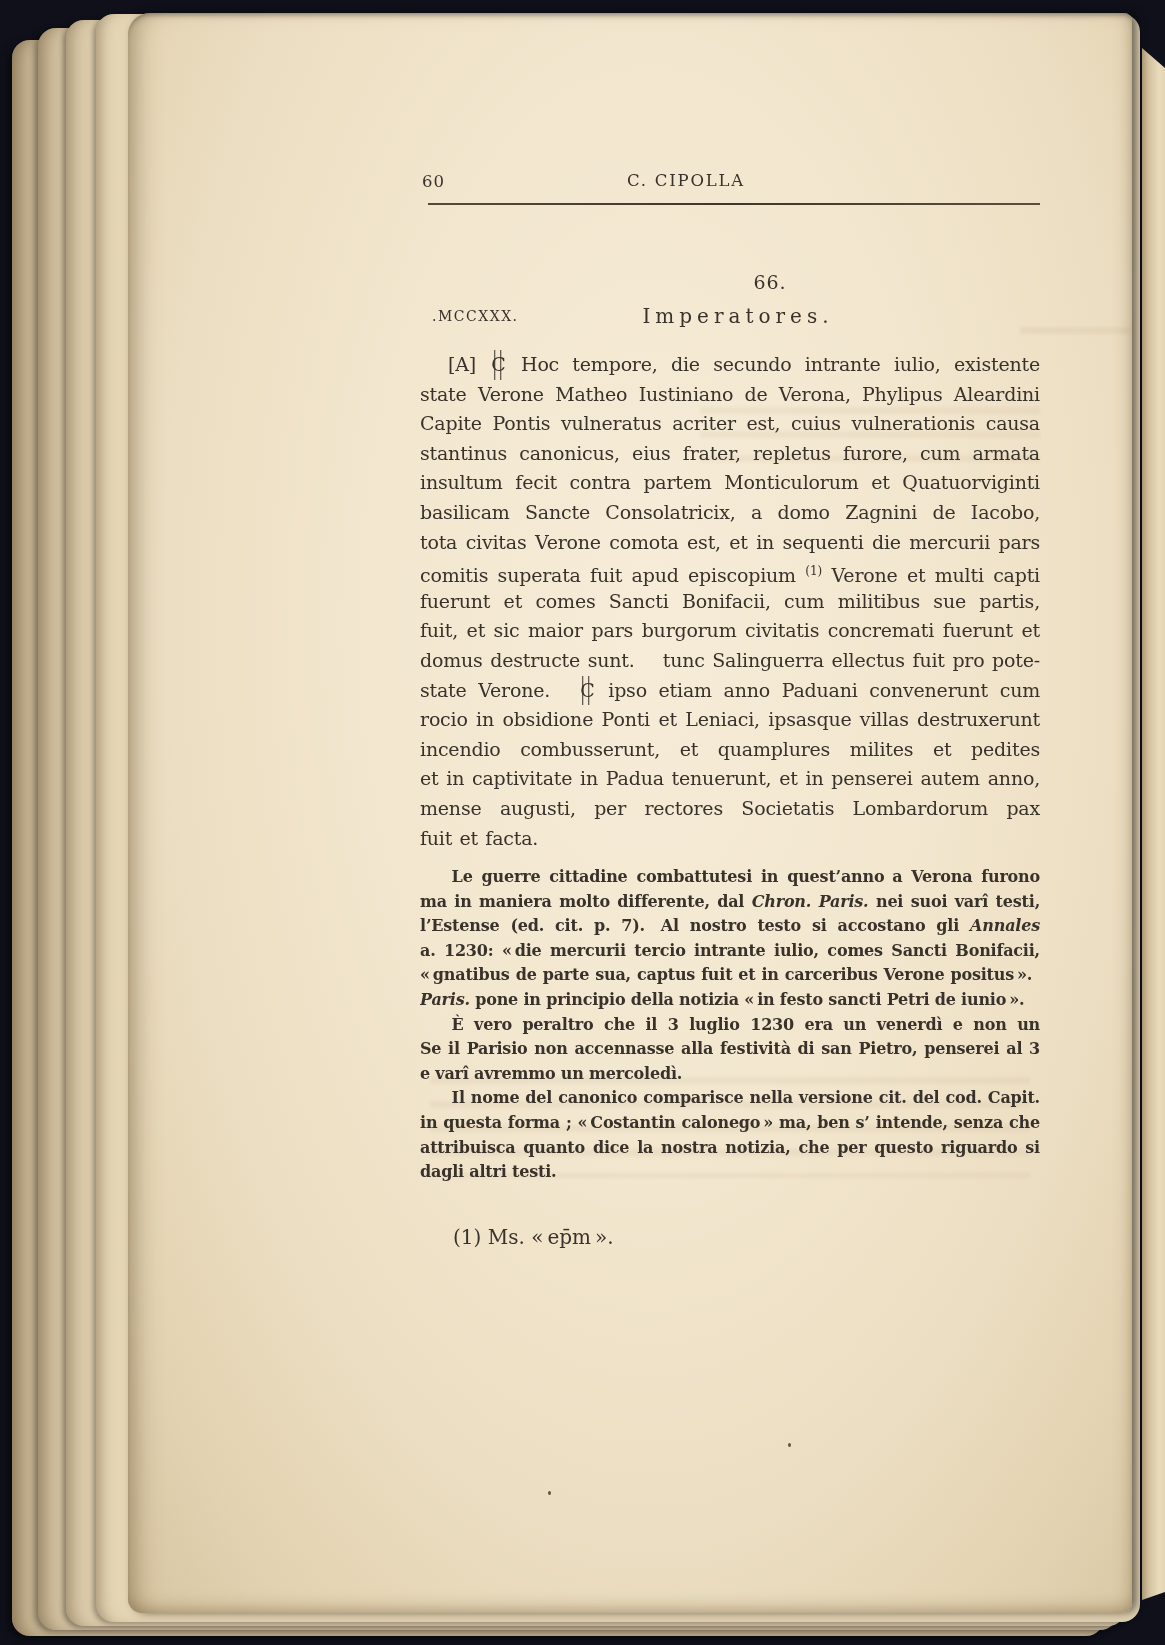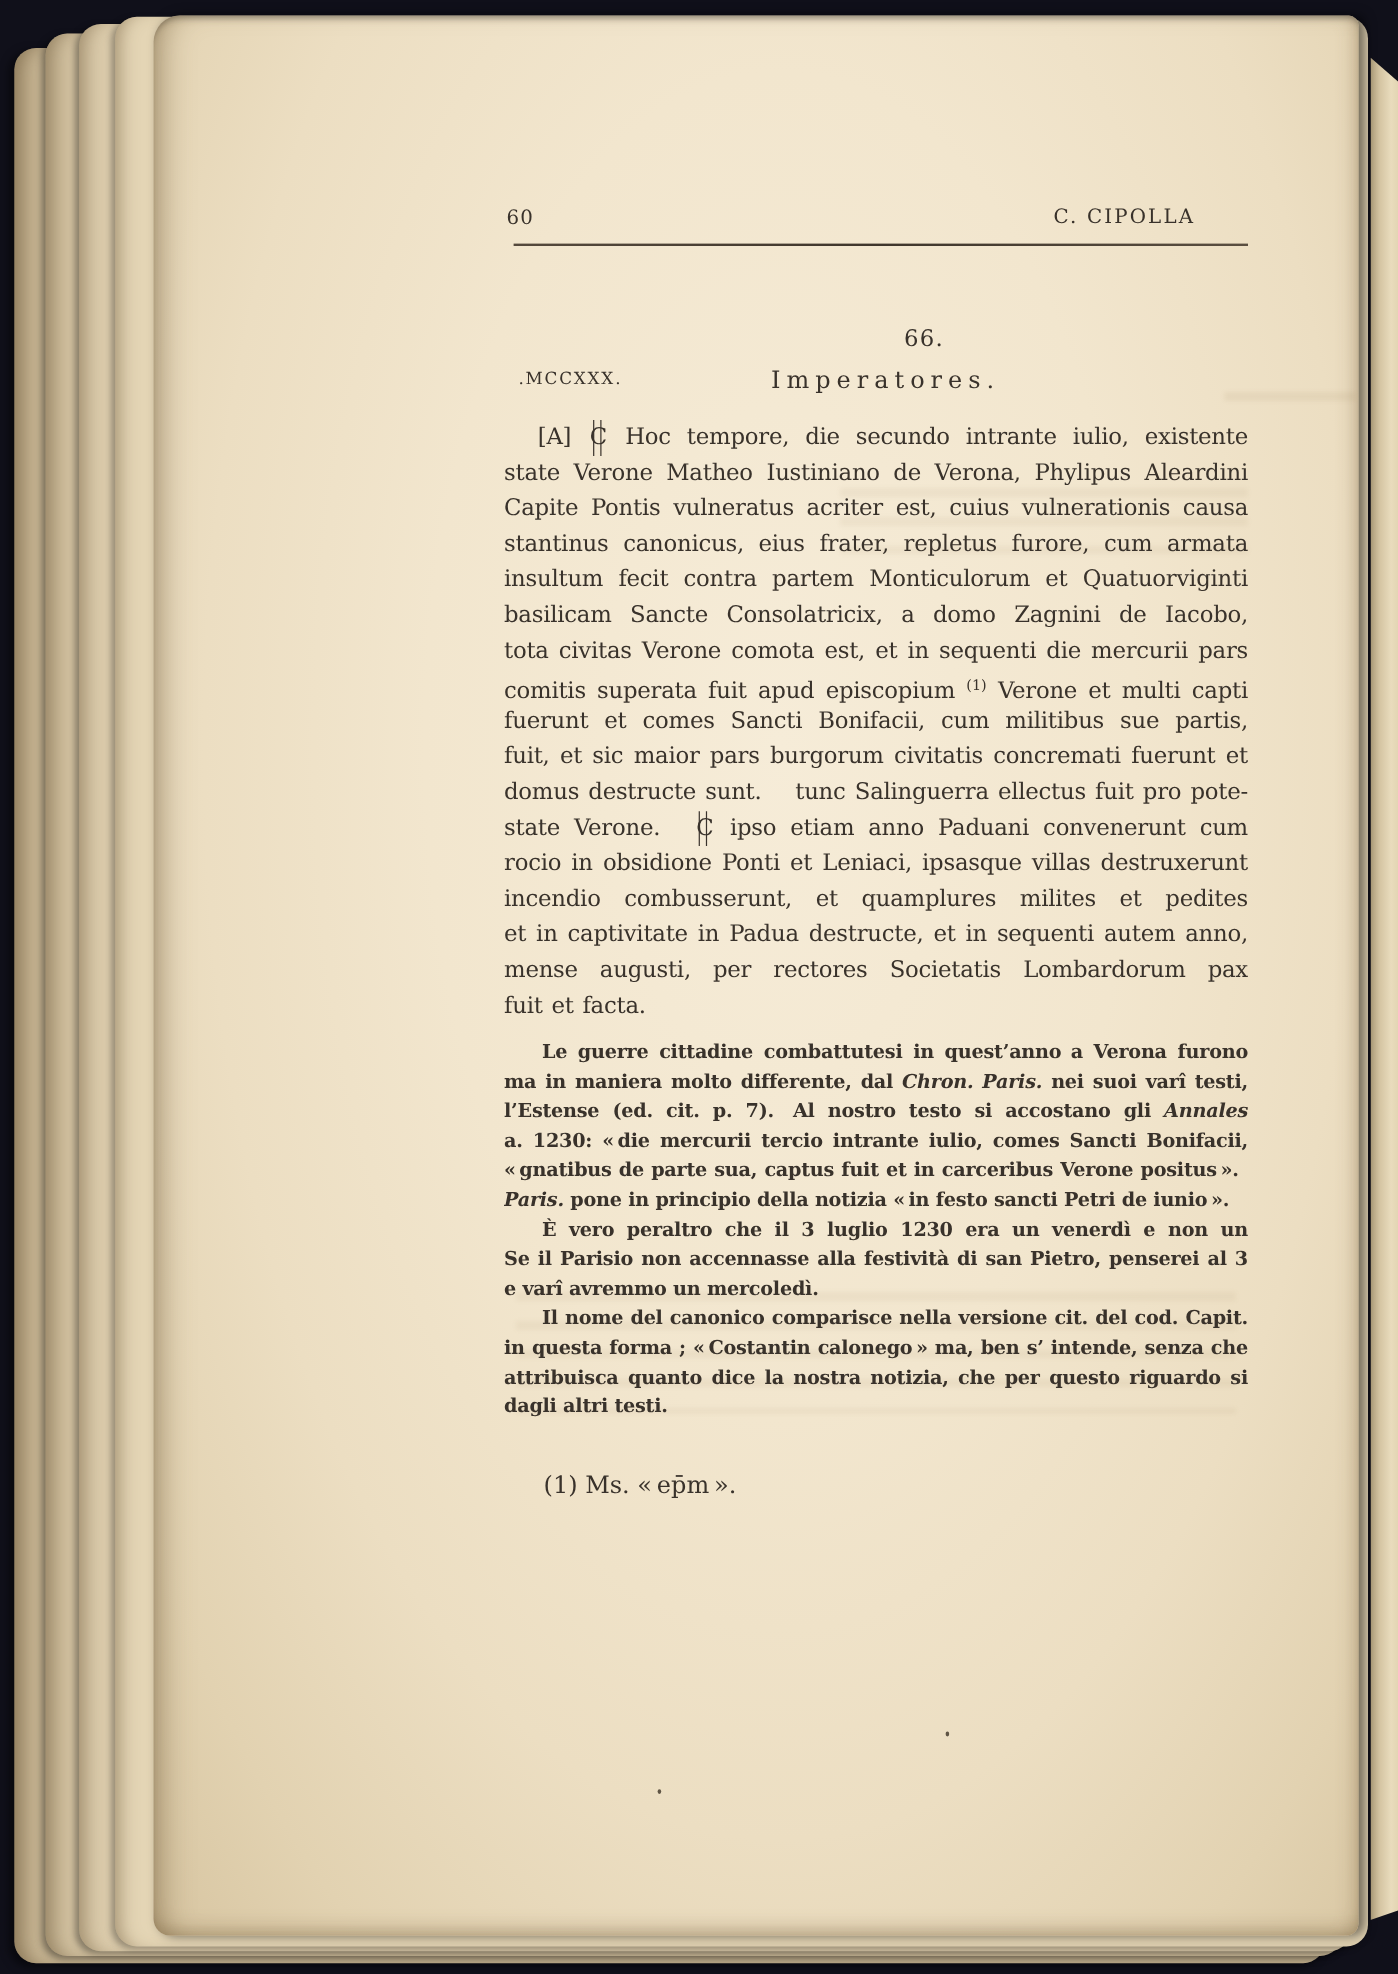"C. CIPOLLA" .rtitle { text-align: right -> center }
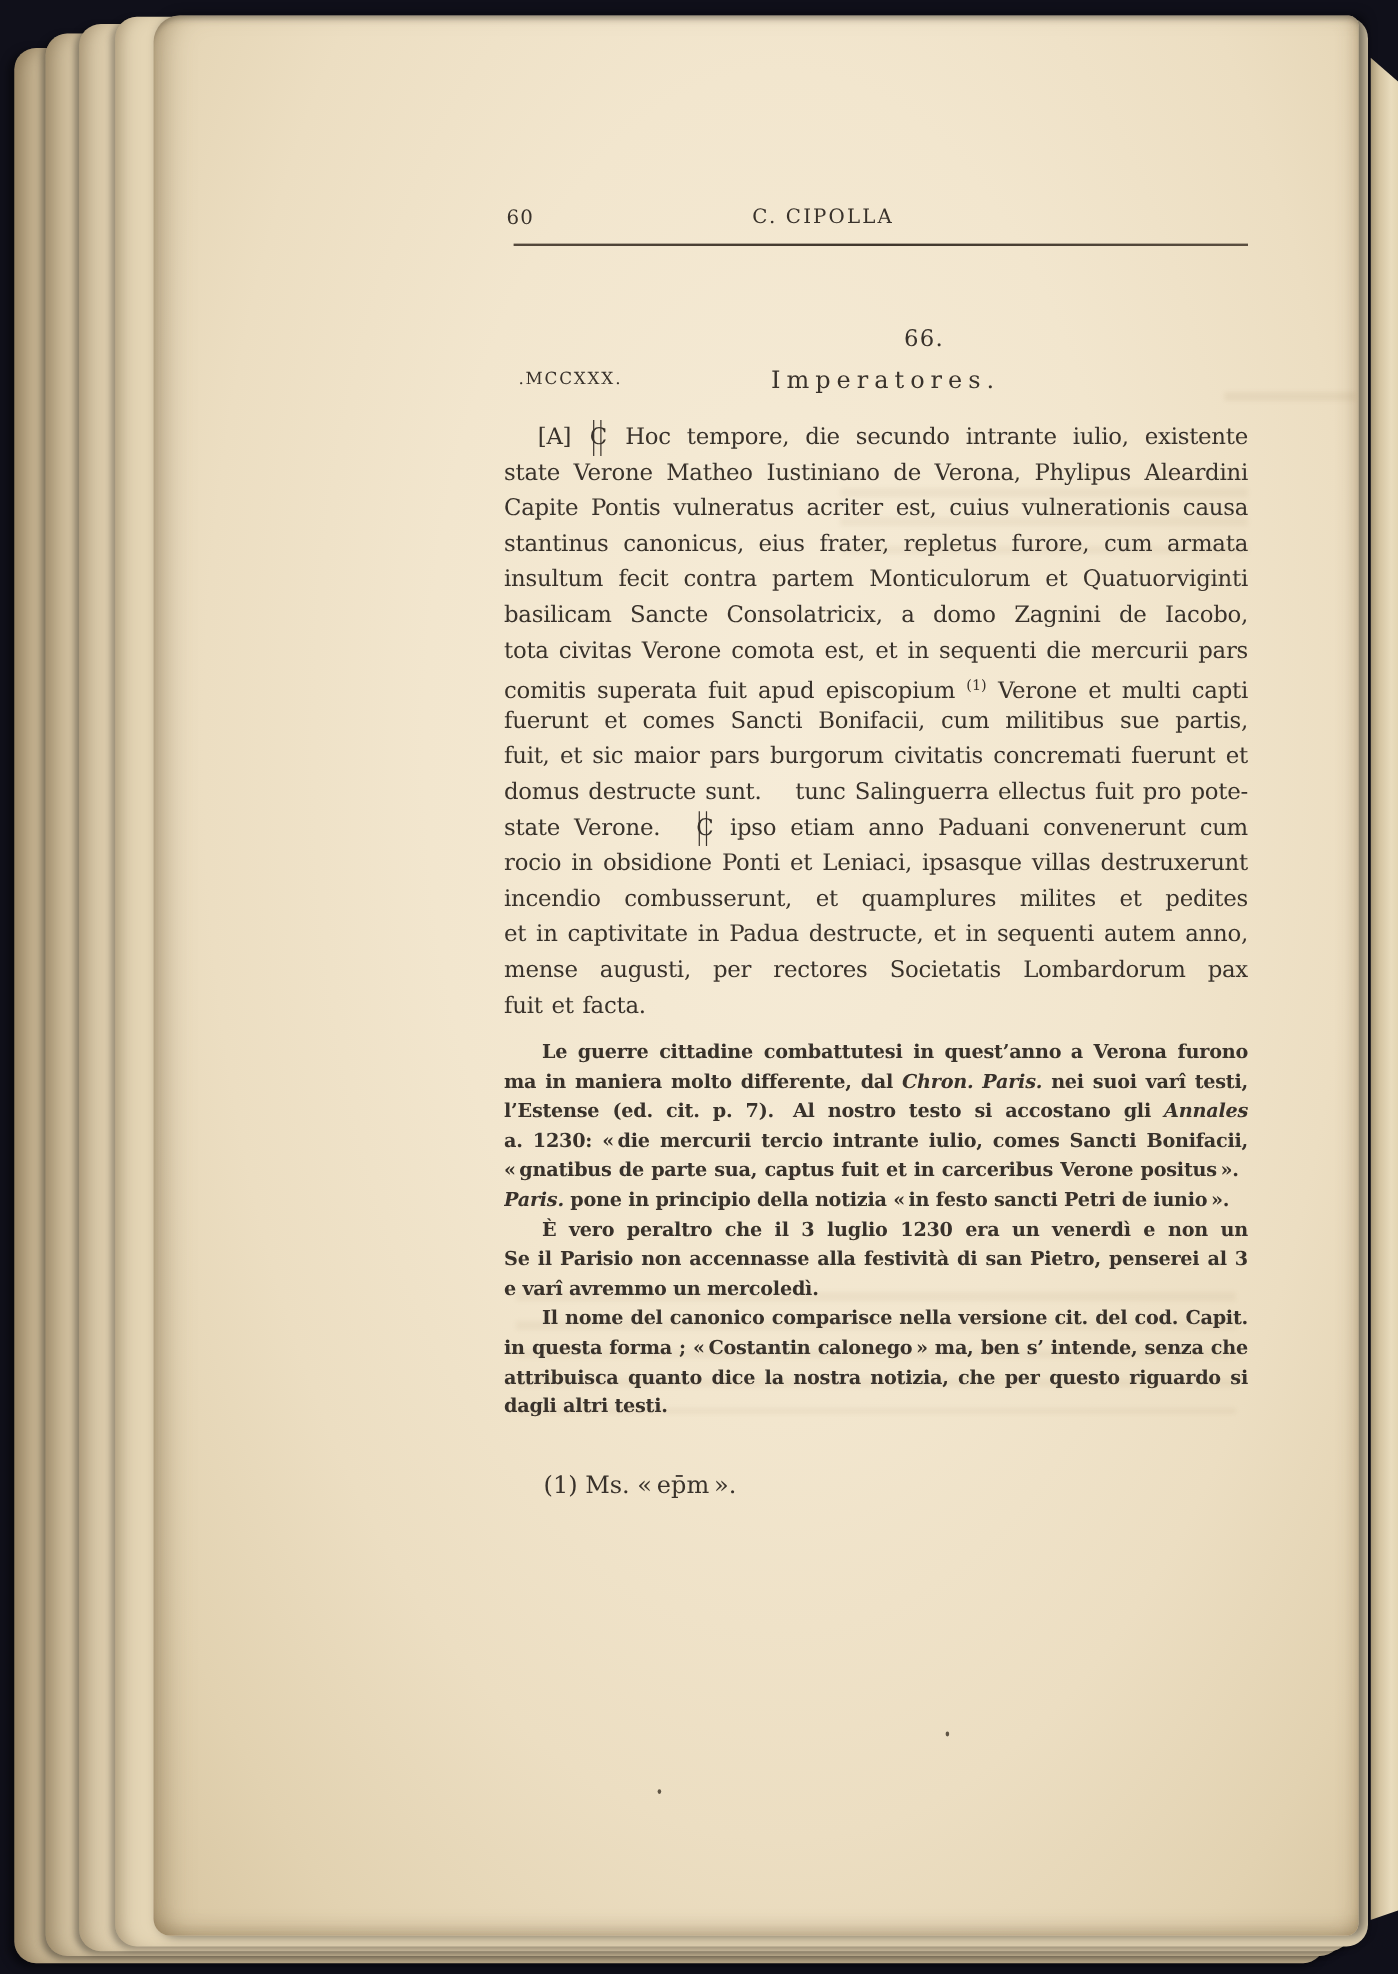"et in captivitate in Padua" div.tline { text: destructe, et in sequenti -> tenuerunt, et in penserei }
